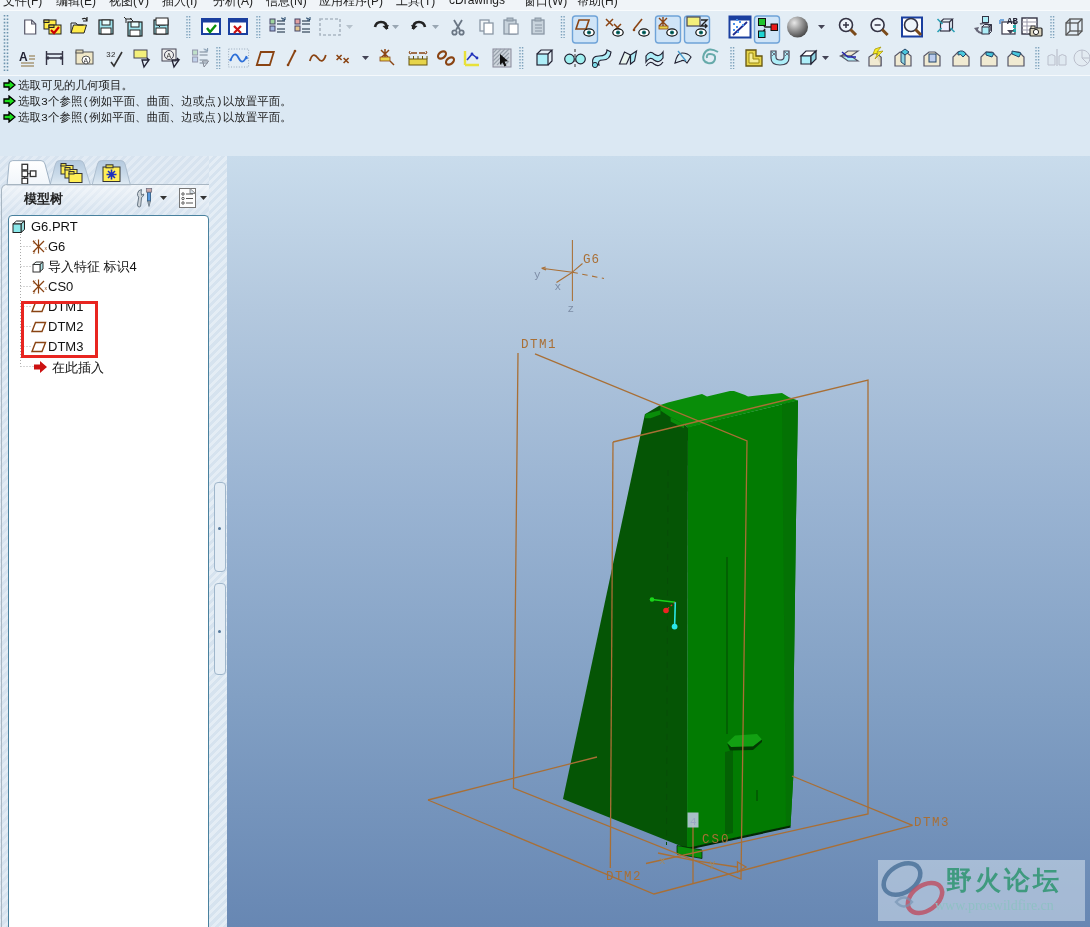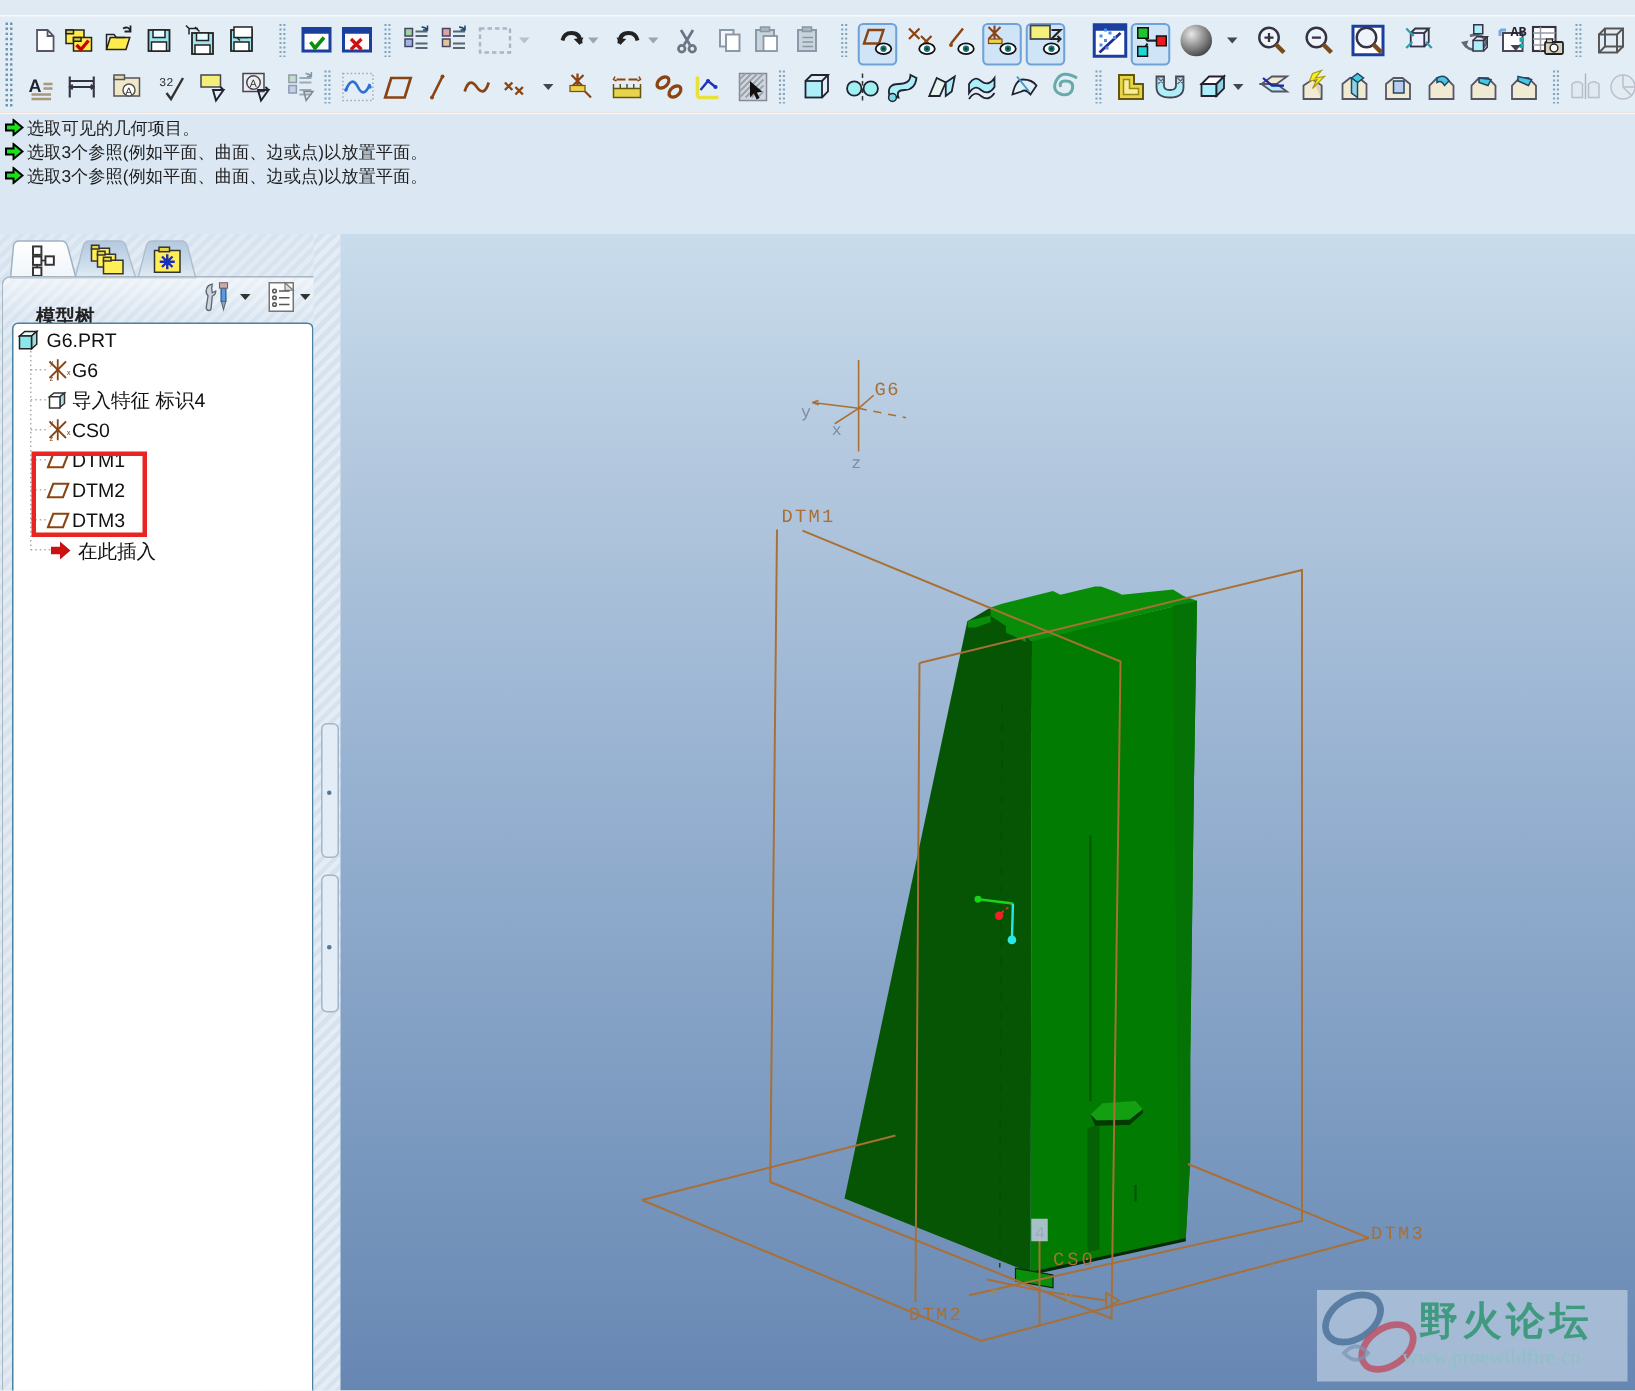"文件(F)" div { html: none -> <div> <span>文件(F)</span> <span>编辑(E)</span> <span>视图(V)</span> <span>插入(I)</span> <span>分析(A)</span> <span>信息(N)</span> <span>应用程序(P)</span> <span>工具(T)</span> <span>cDrawings</span> <span>窗口(W)</span> <span>帮助(H)</span> </div> }
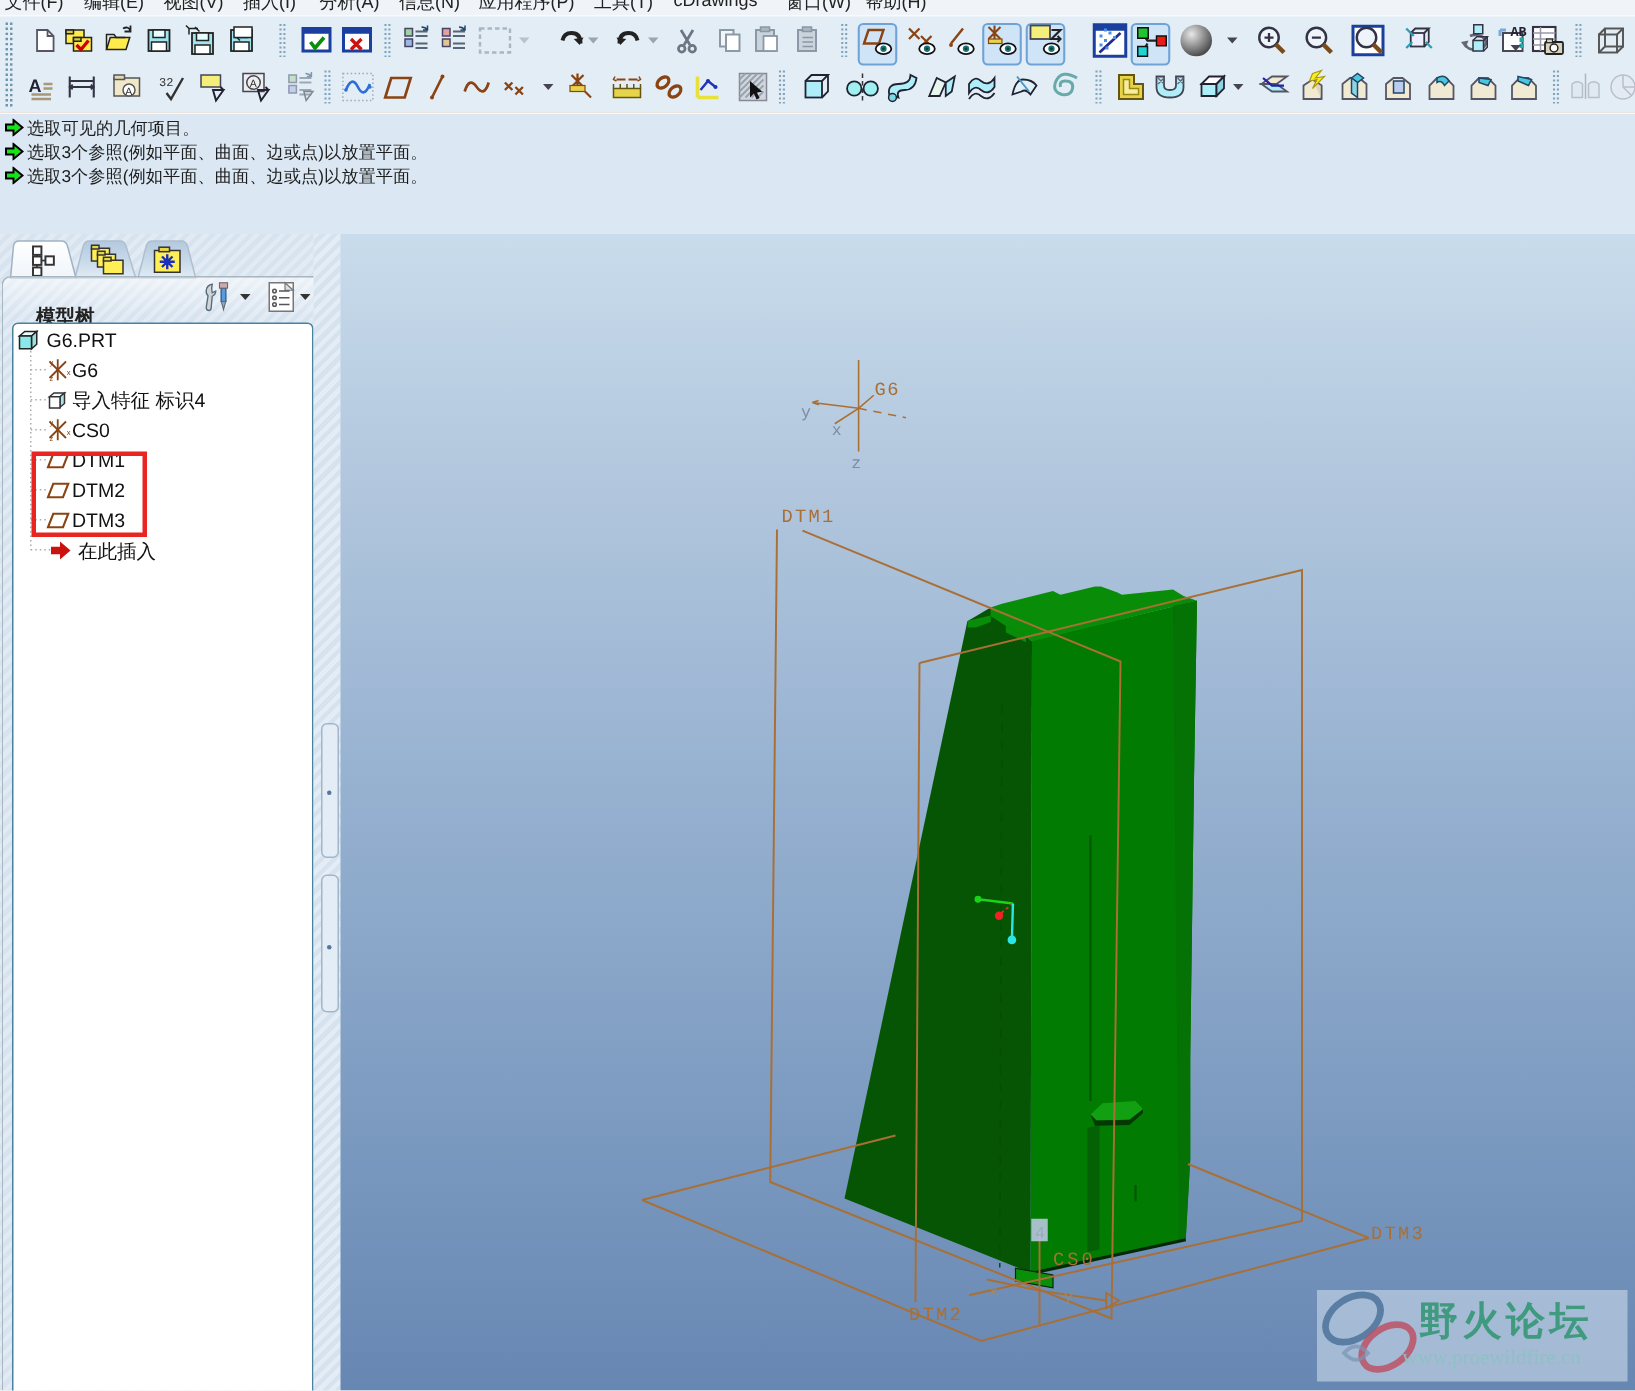"选取可见的几何项目。" #msg { font-family: none -> Liberation Mono, monospace }
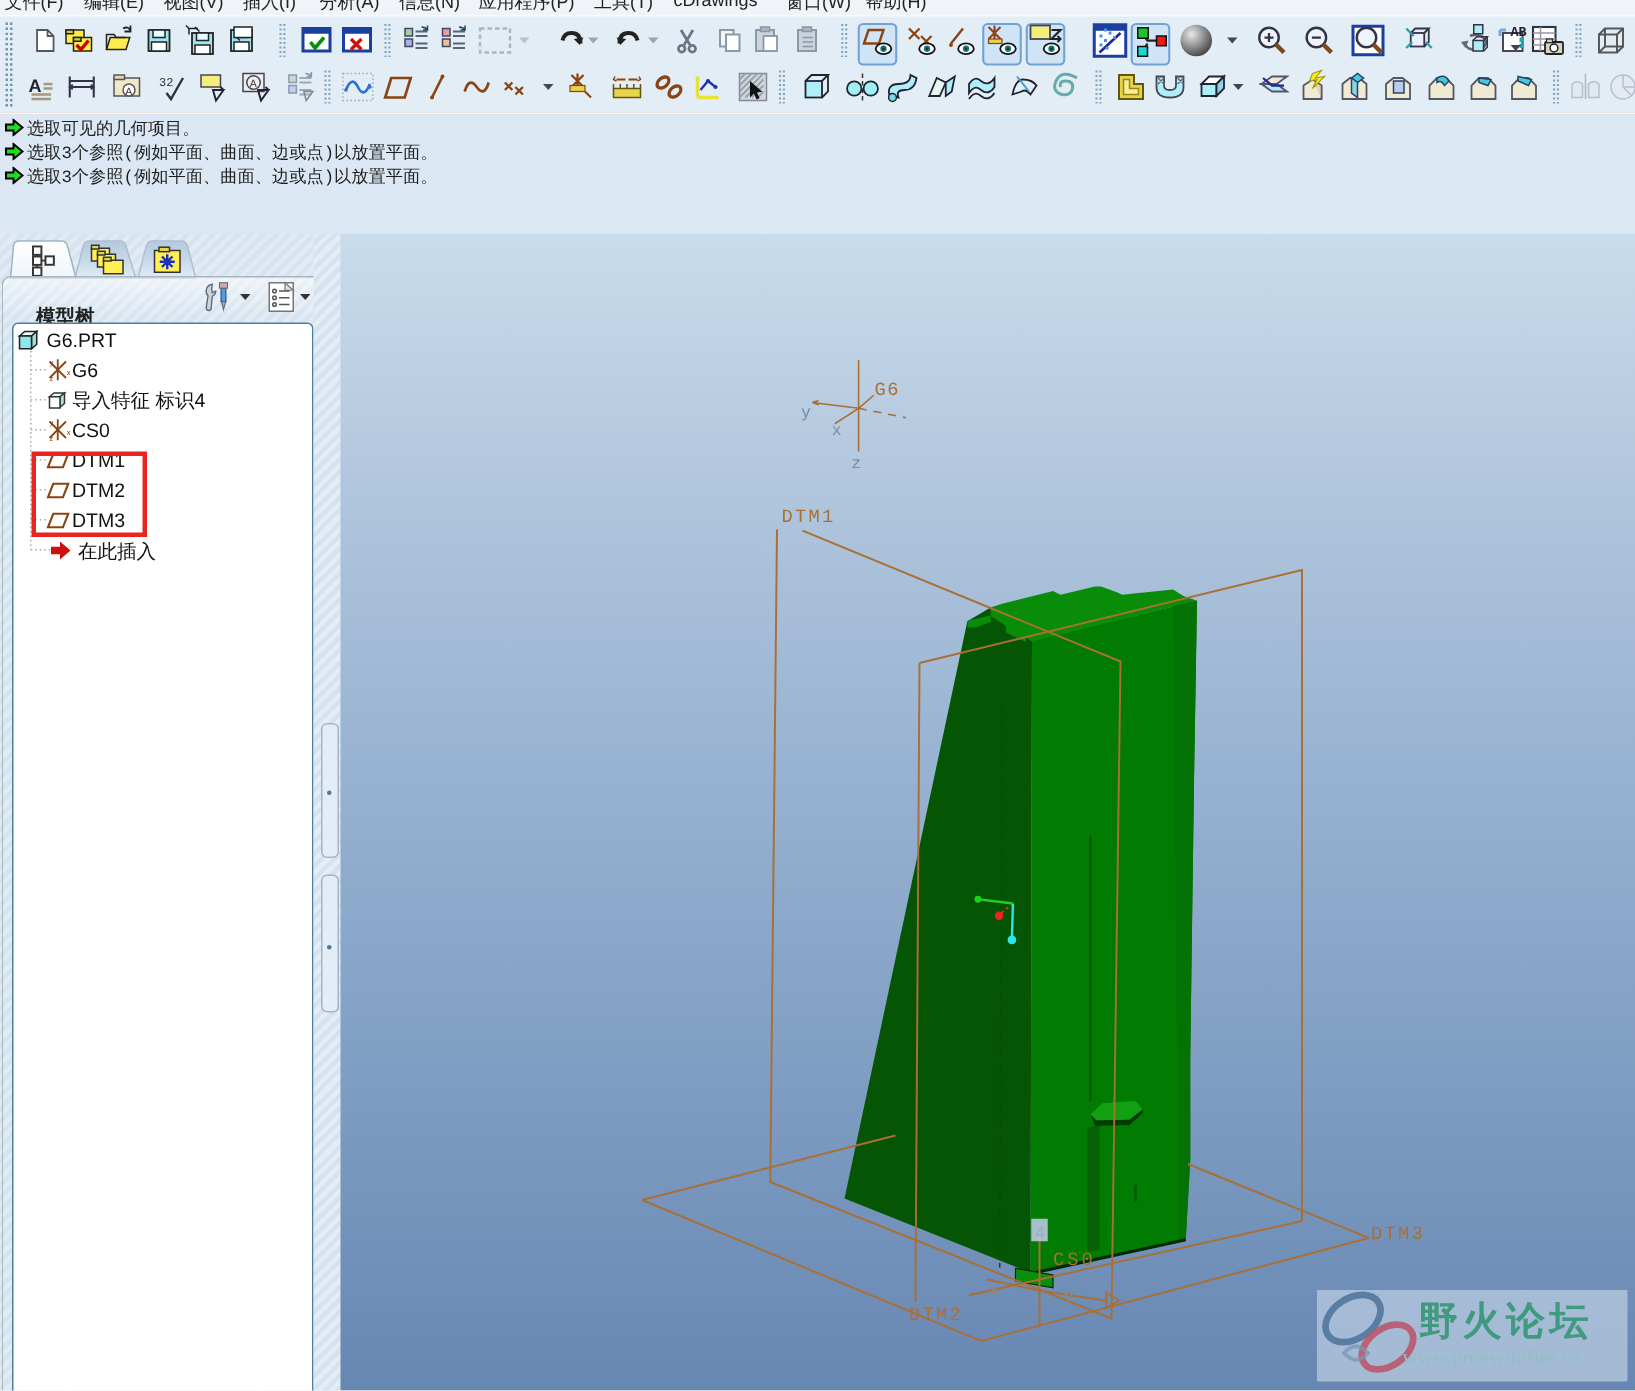"模型树" #phead b { margin-top: 12px -> none }
